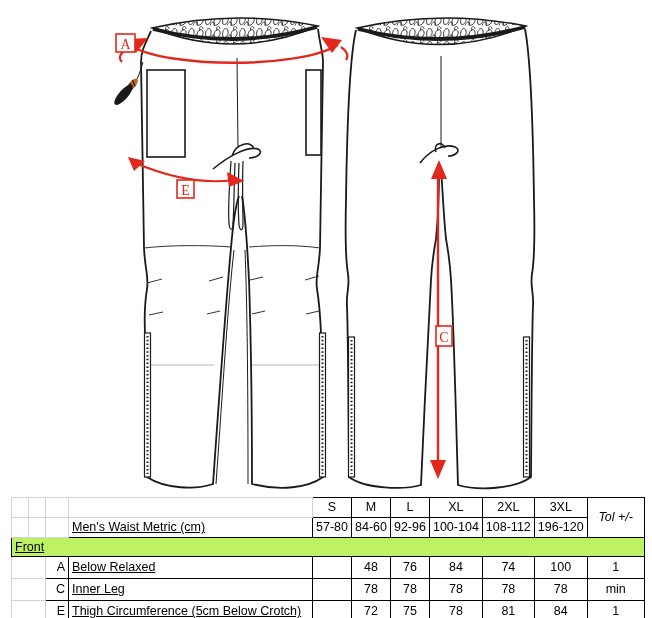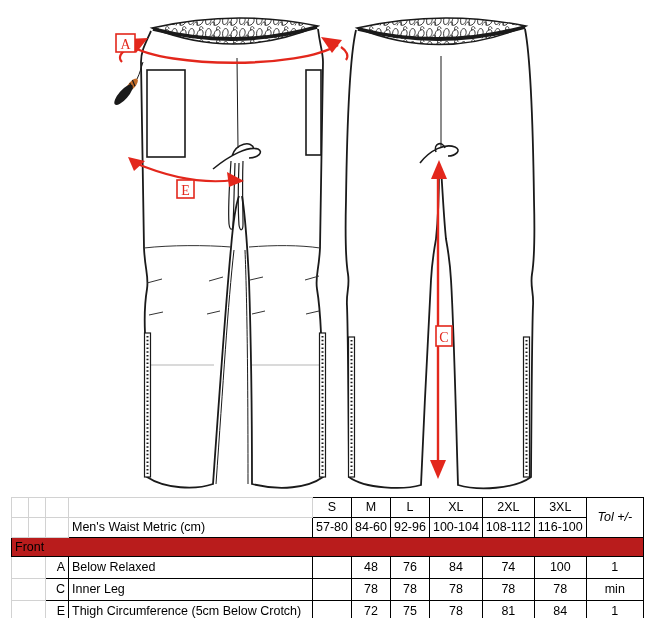"Men's Waist Metric (cm)" td.lft { text-decoration: none -> underline }
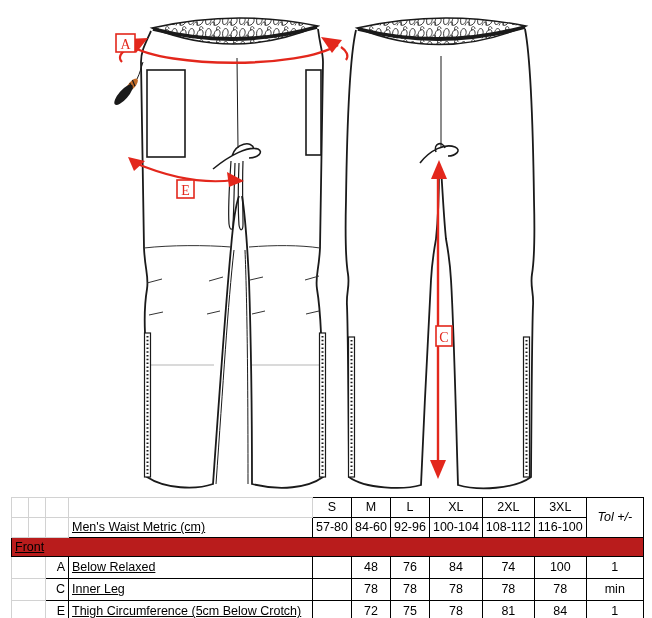"116-100" td.bk { text: 116-100 -> 196-120 }
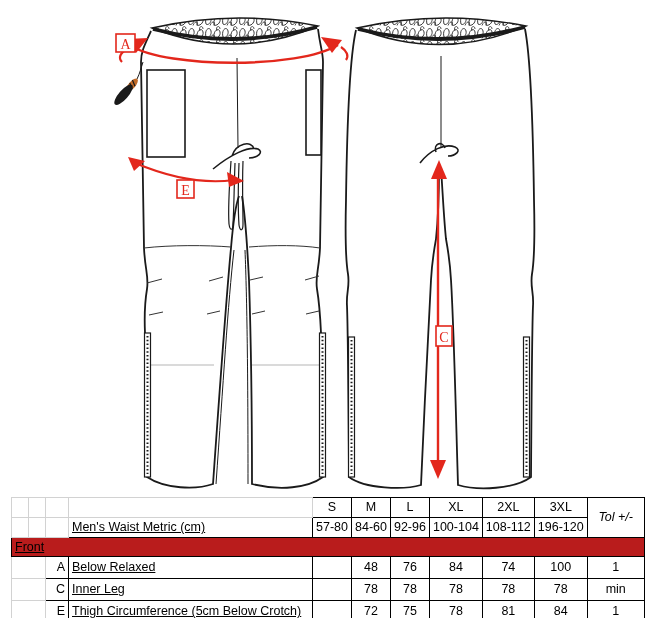"Front" tr.r-front td { background: #b91c1c -> #bef264 }
